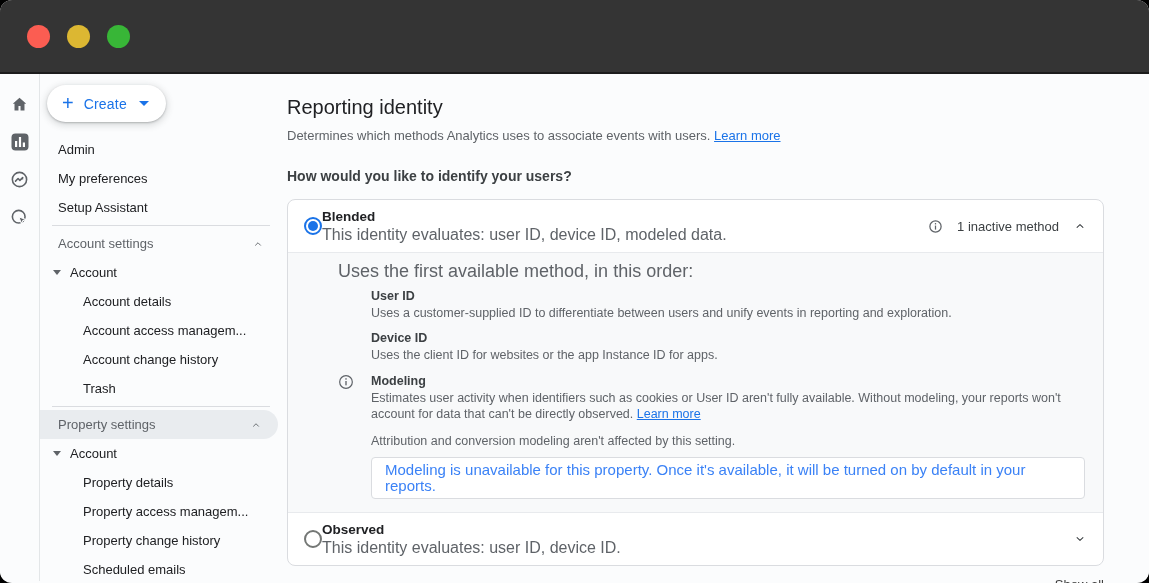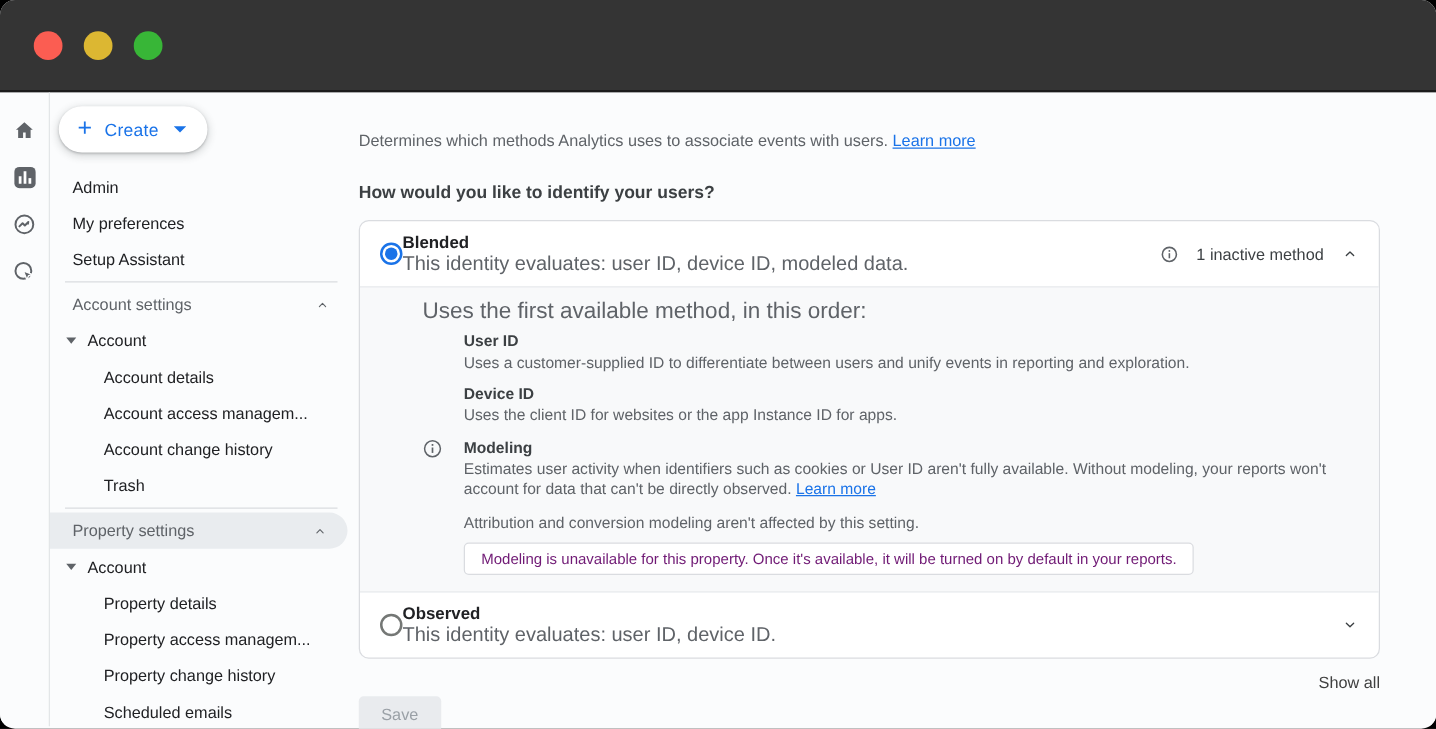"Reporting identity" div.page-title { html: none -> <div>Reporting identity</div> }
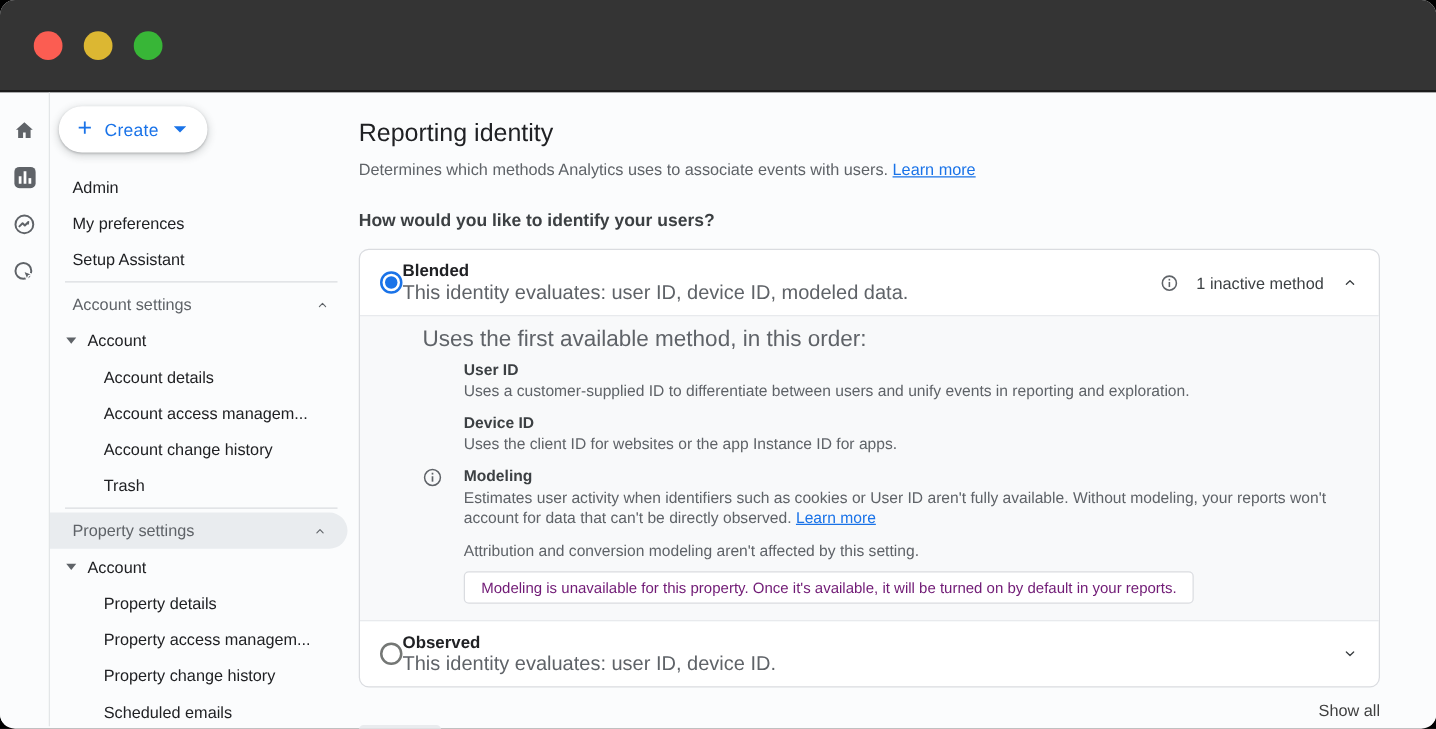"Modeling is unavailable for this" .status-box { color: #701a75 -> #3b82f6; font-size: 12px -> 15px }
